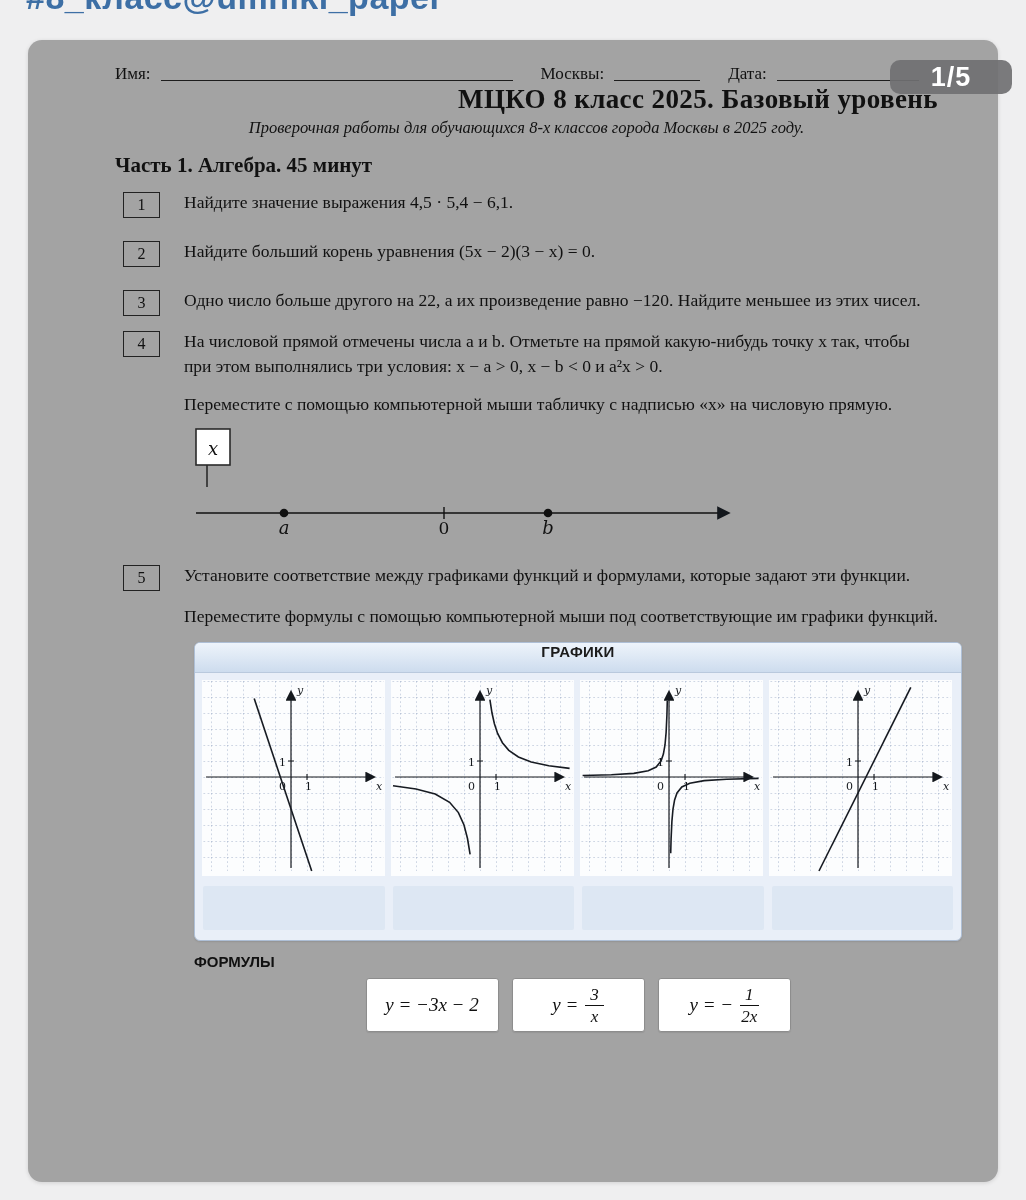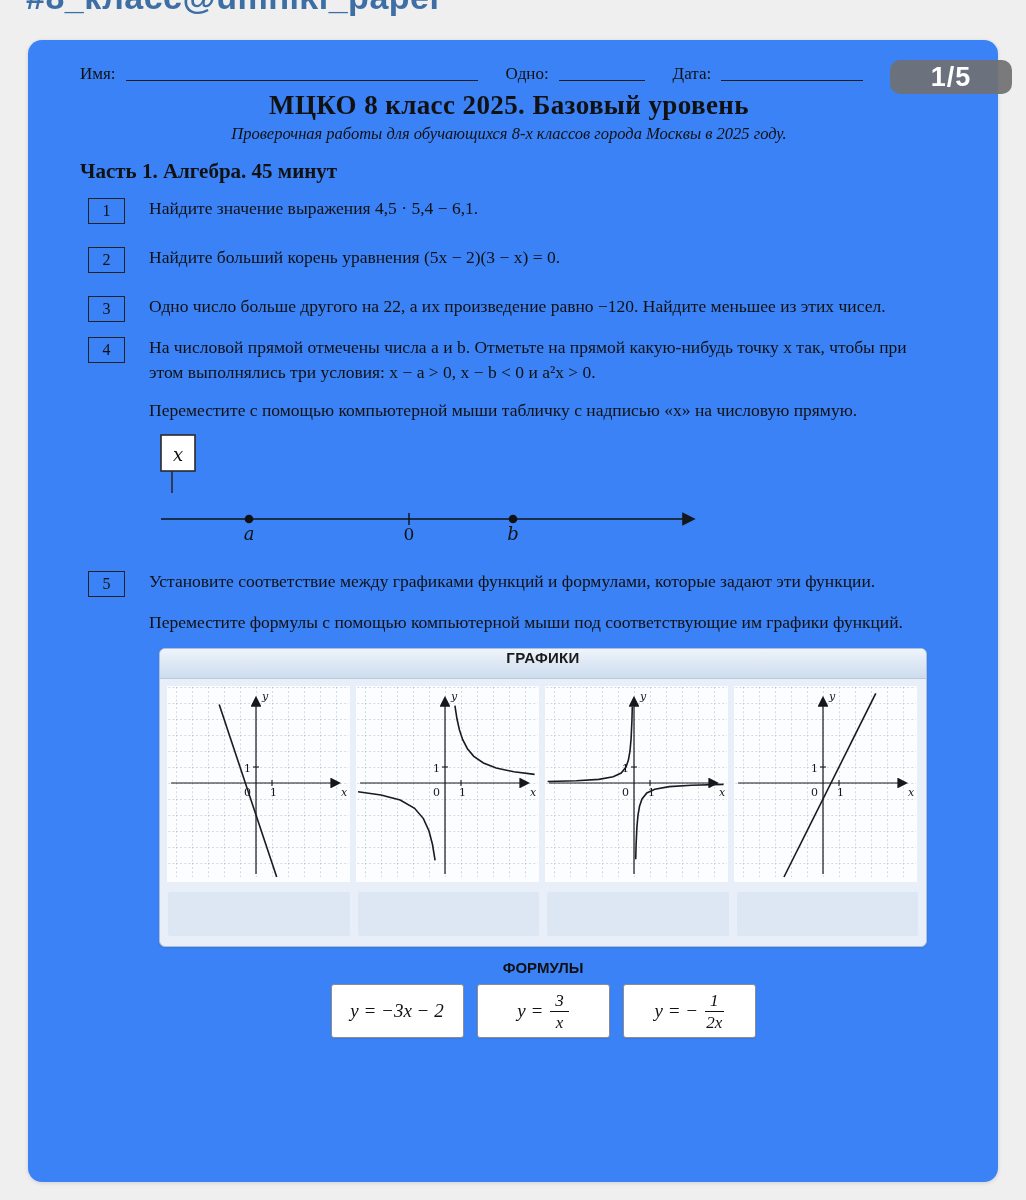"Имя:" .page-card { background: #3b82f6 -> #a3a3a3; padding: 22px 60px 0 52px -> 22px 60px 0 87px }
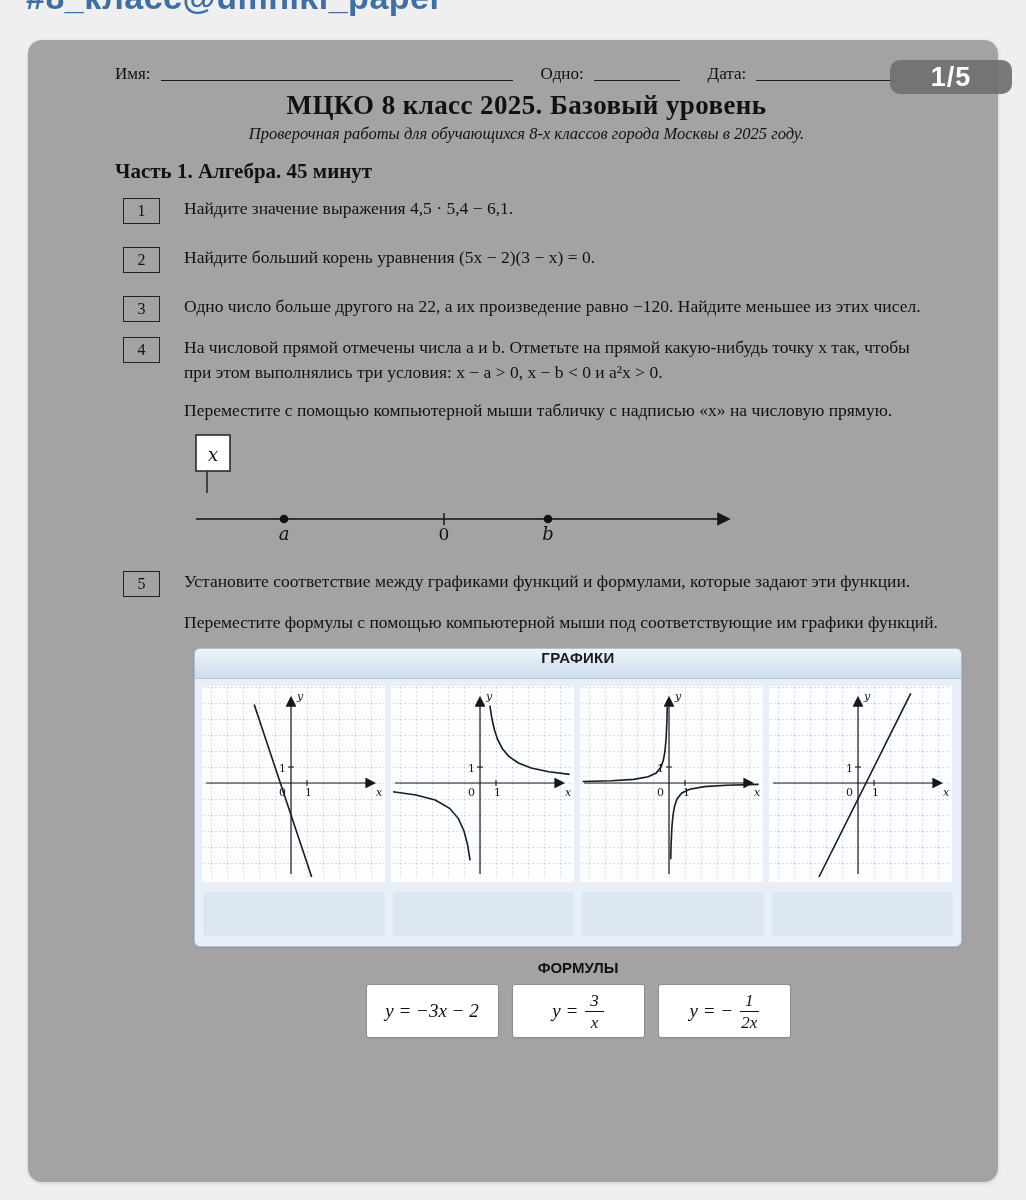"Одно:" span.lbl { text: Одно -> Москвы }
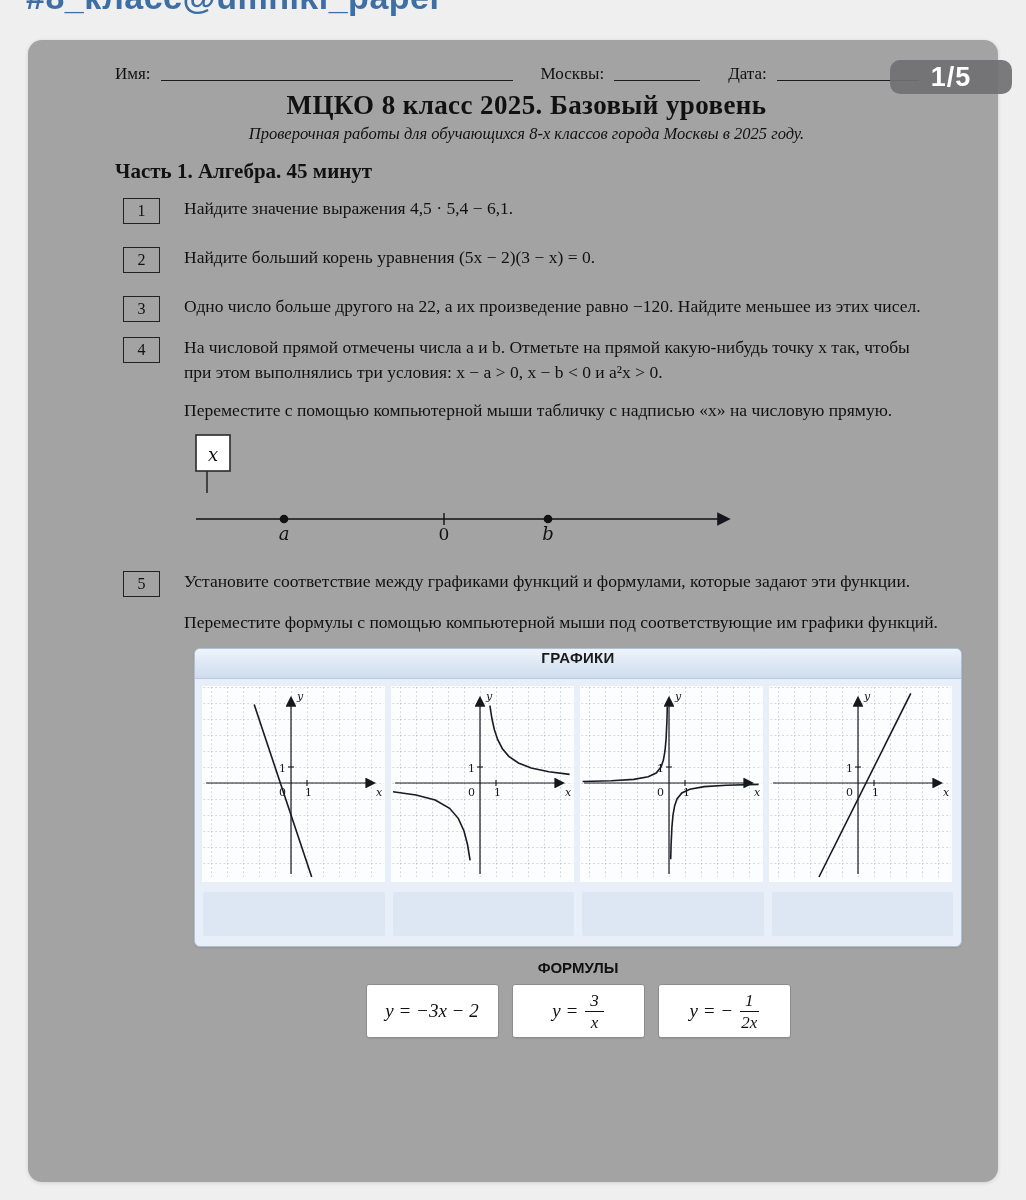"МЦКО 8 класс 2025. Базовый" h1 { margin-top: 6px -> none; text-align: center -> right }
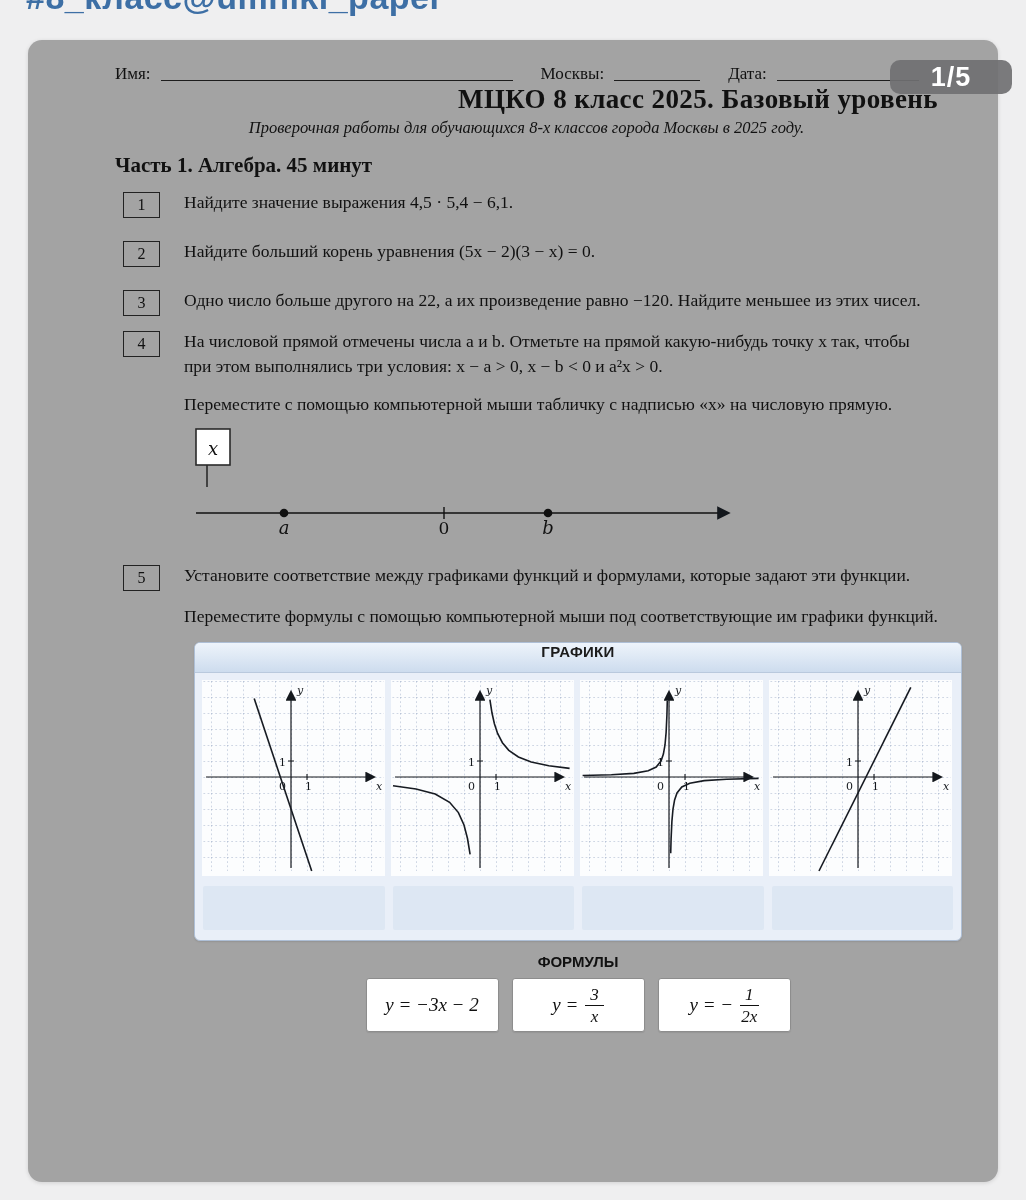"ФОРМУЛЫ" .formulas-title { text-align: center -> left }
